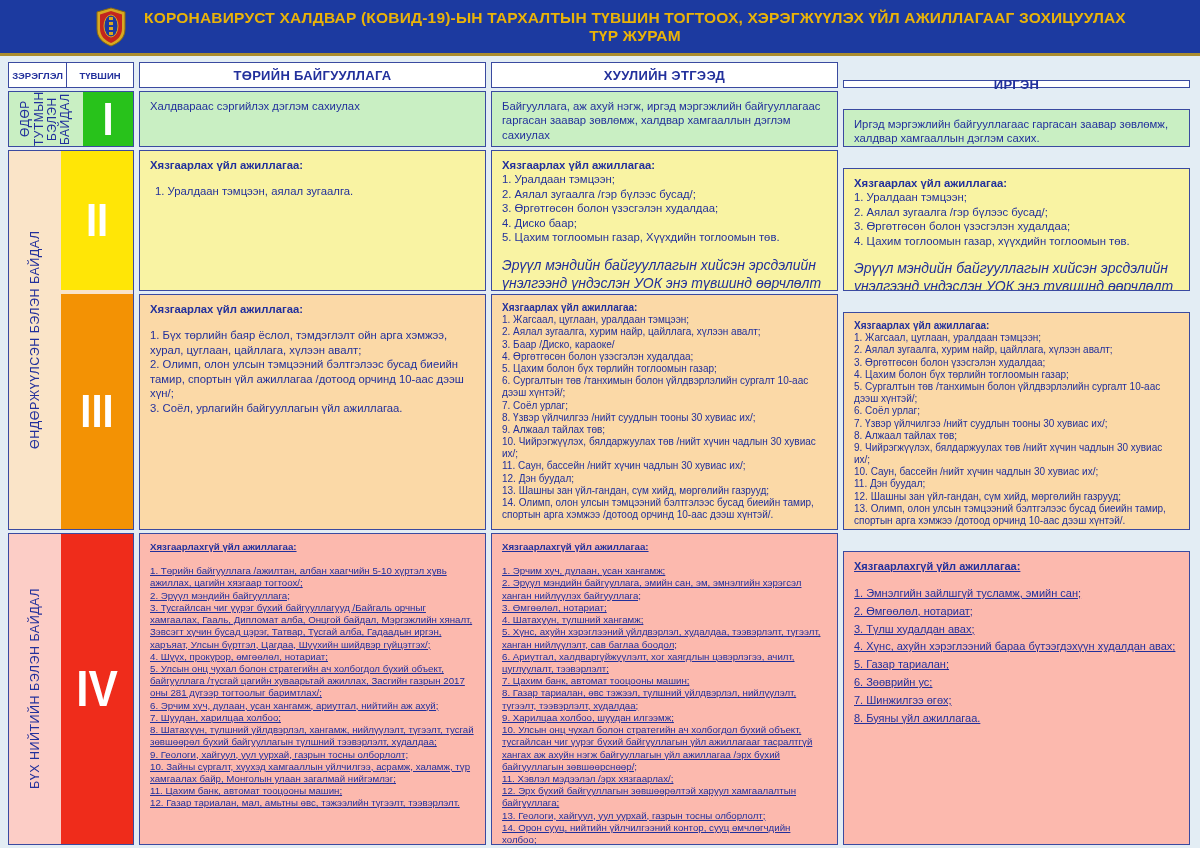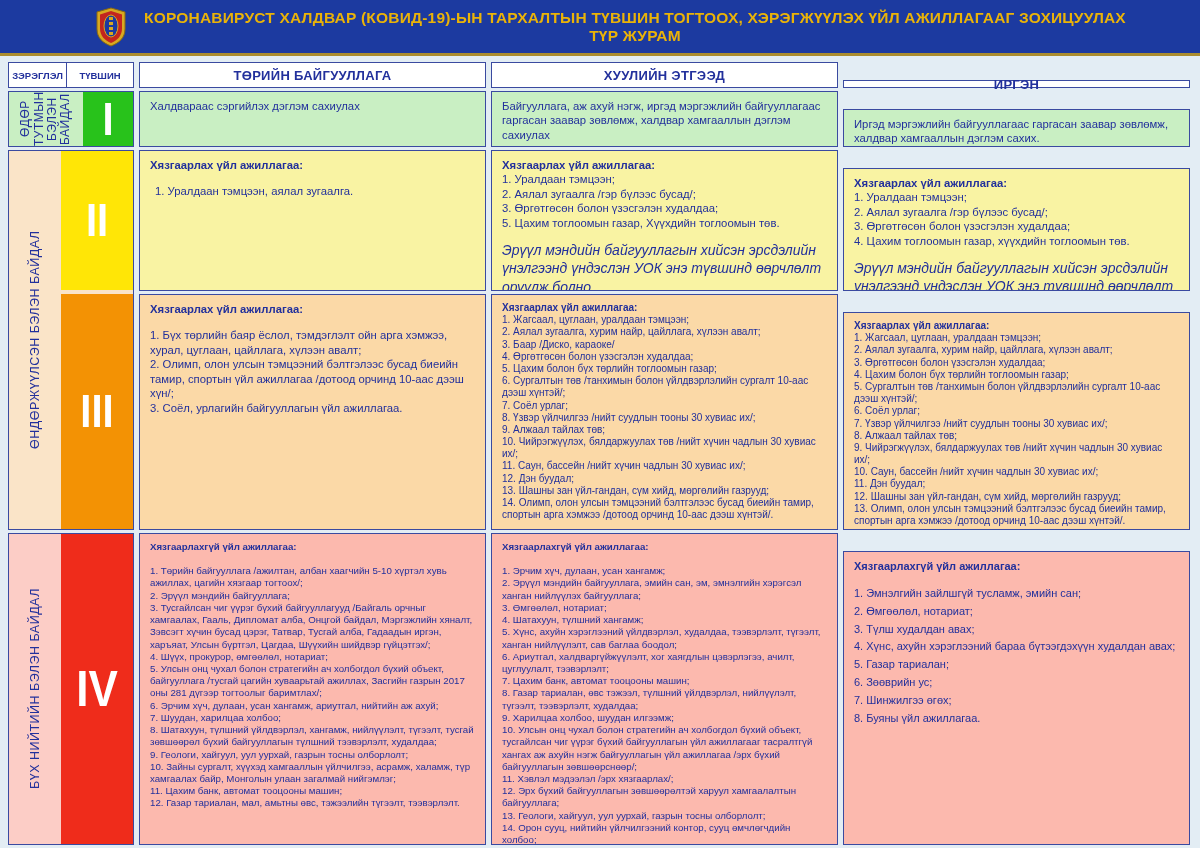"4. Диско баар;" div.item { html: none -> <div>4. Диско баар;</div> }
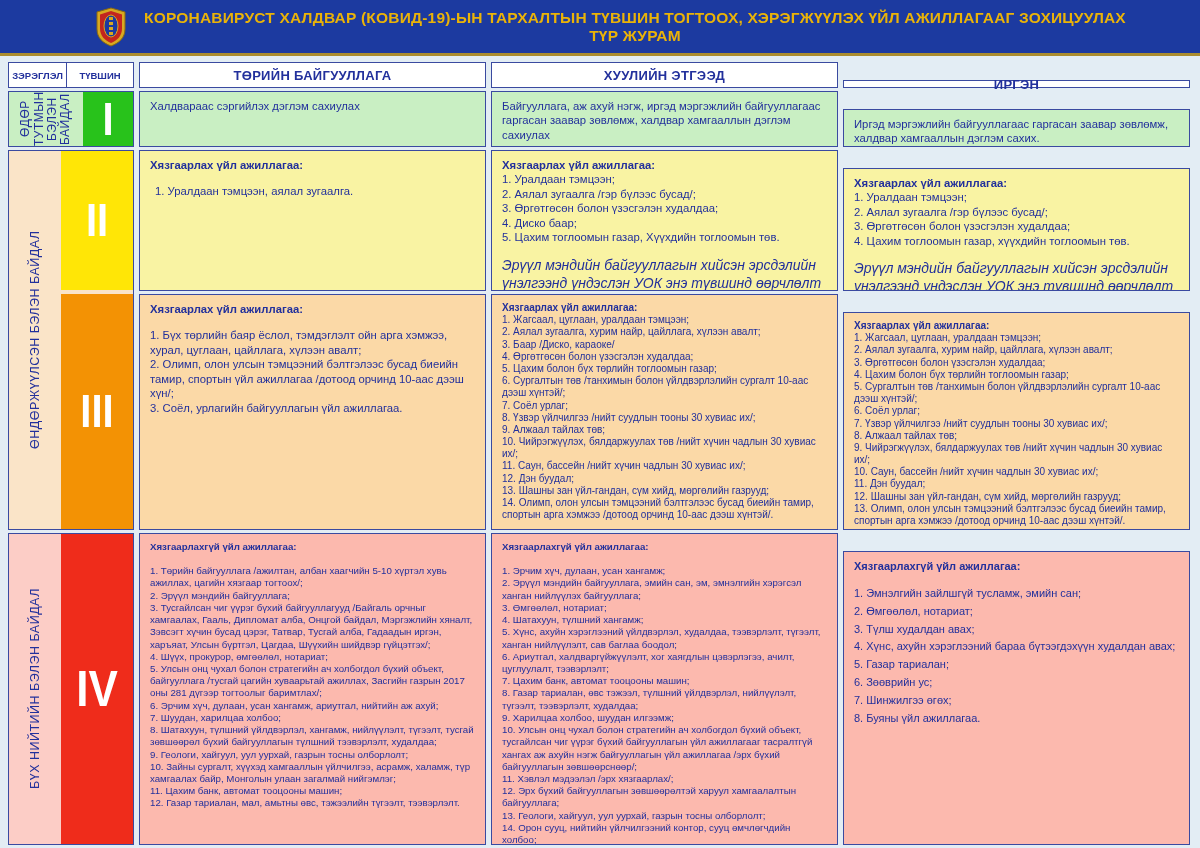"Хязгаарлахгүй үйл ажиллагаа:" .row5 { text-decoration: none -> underline }
